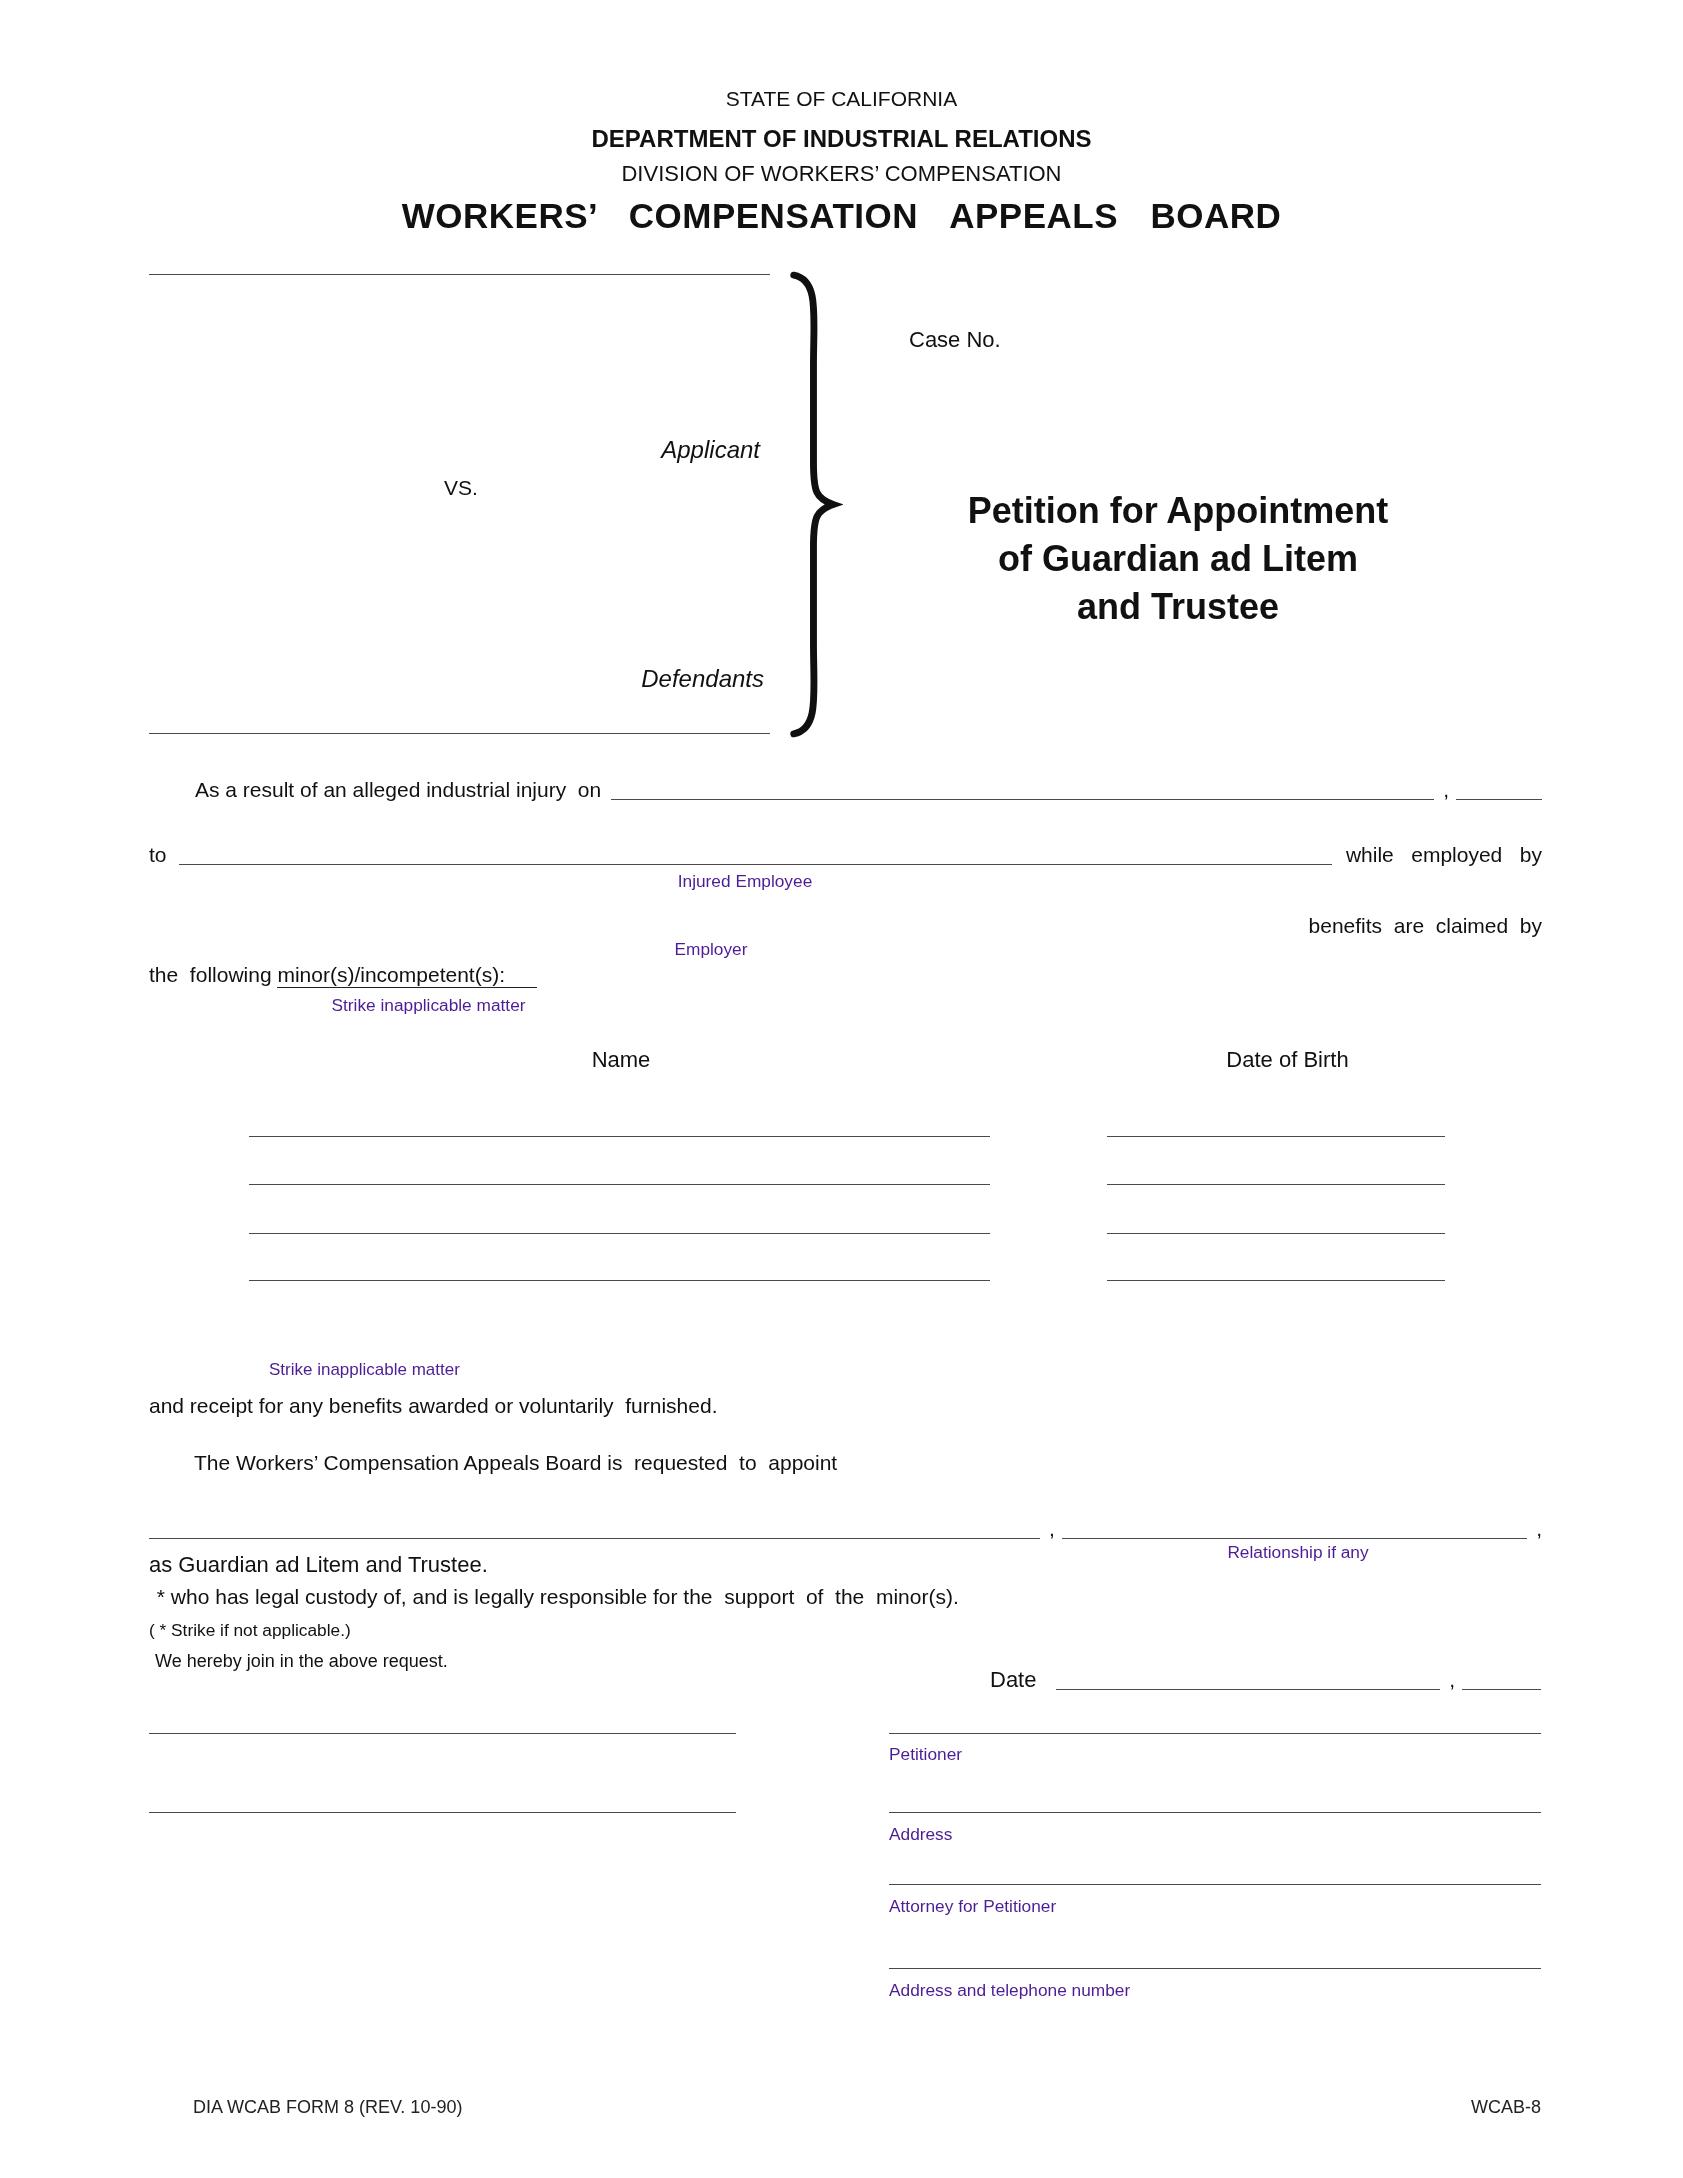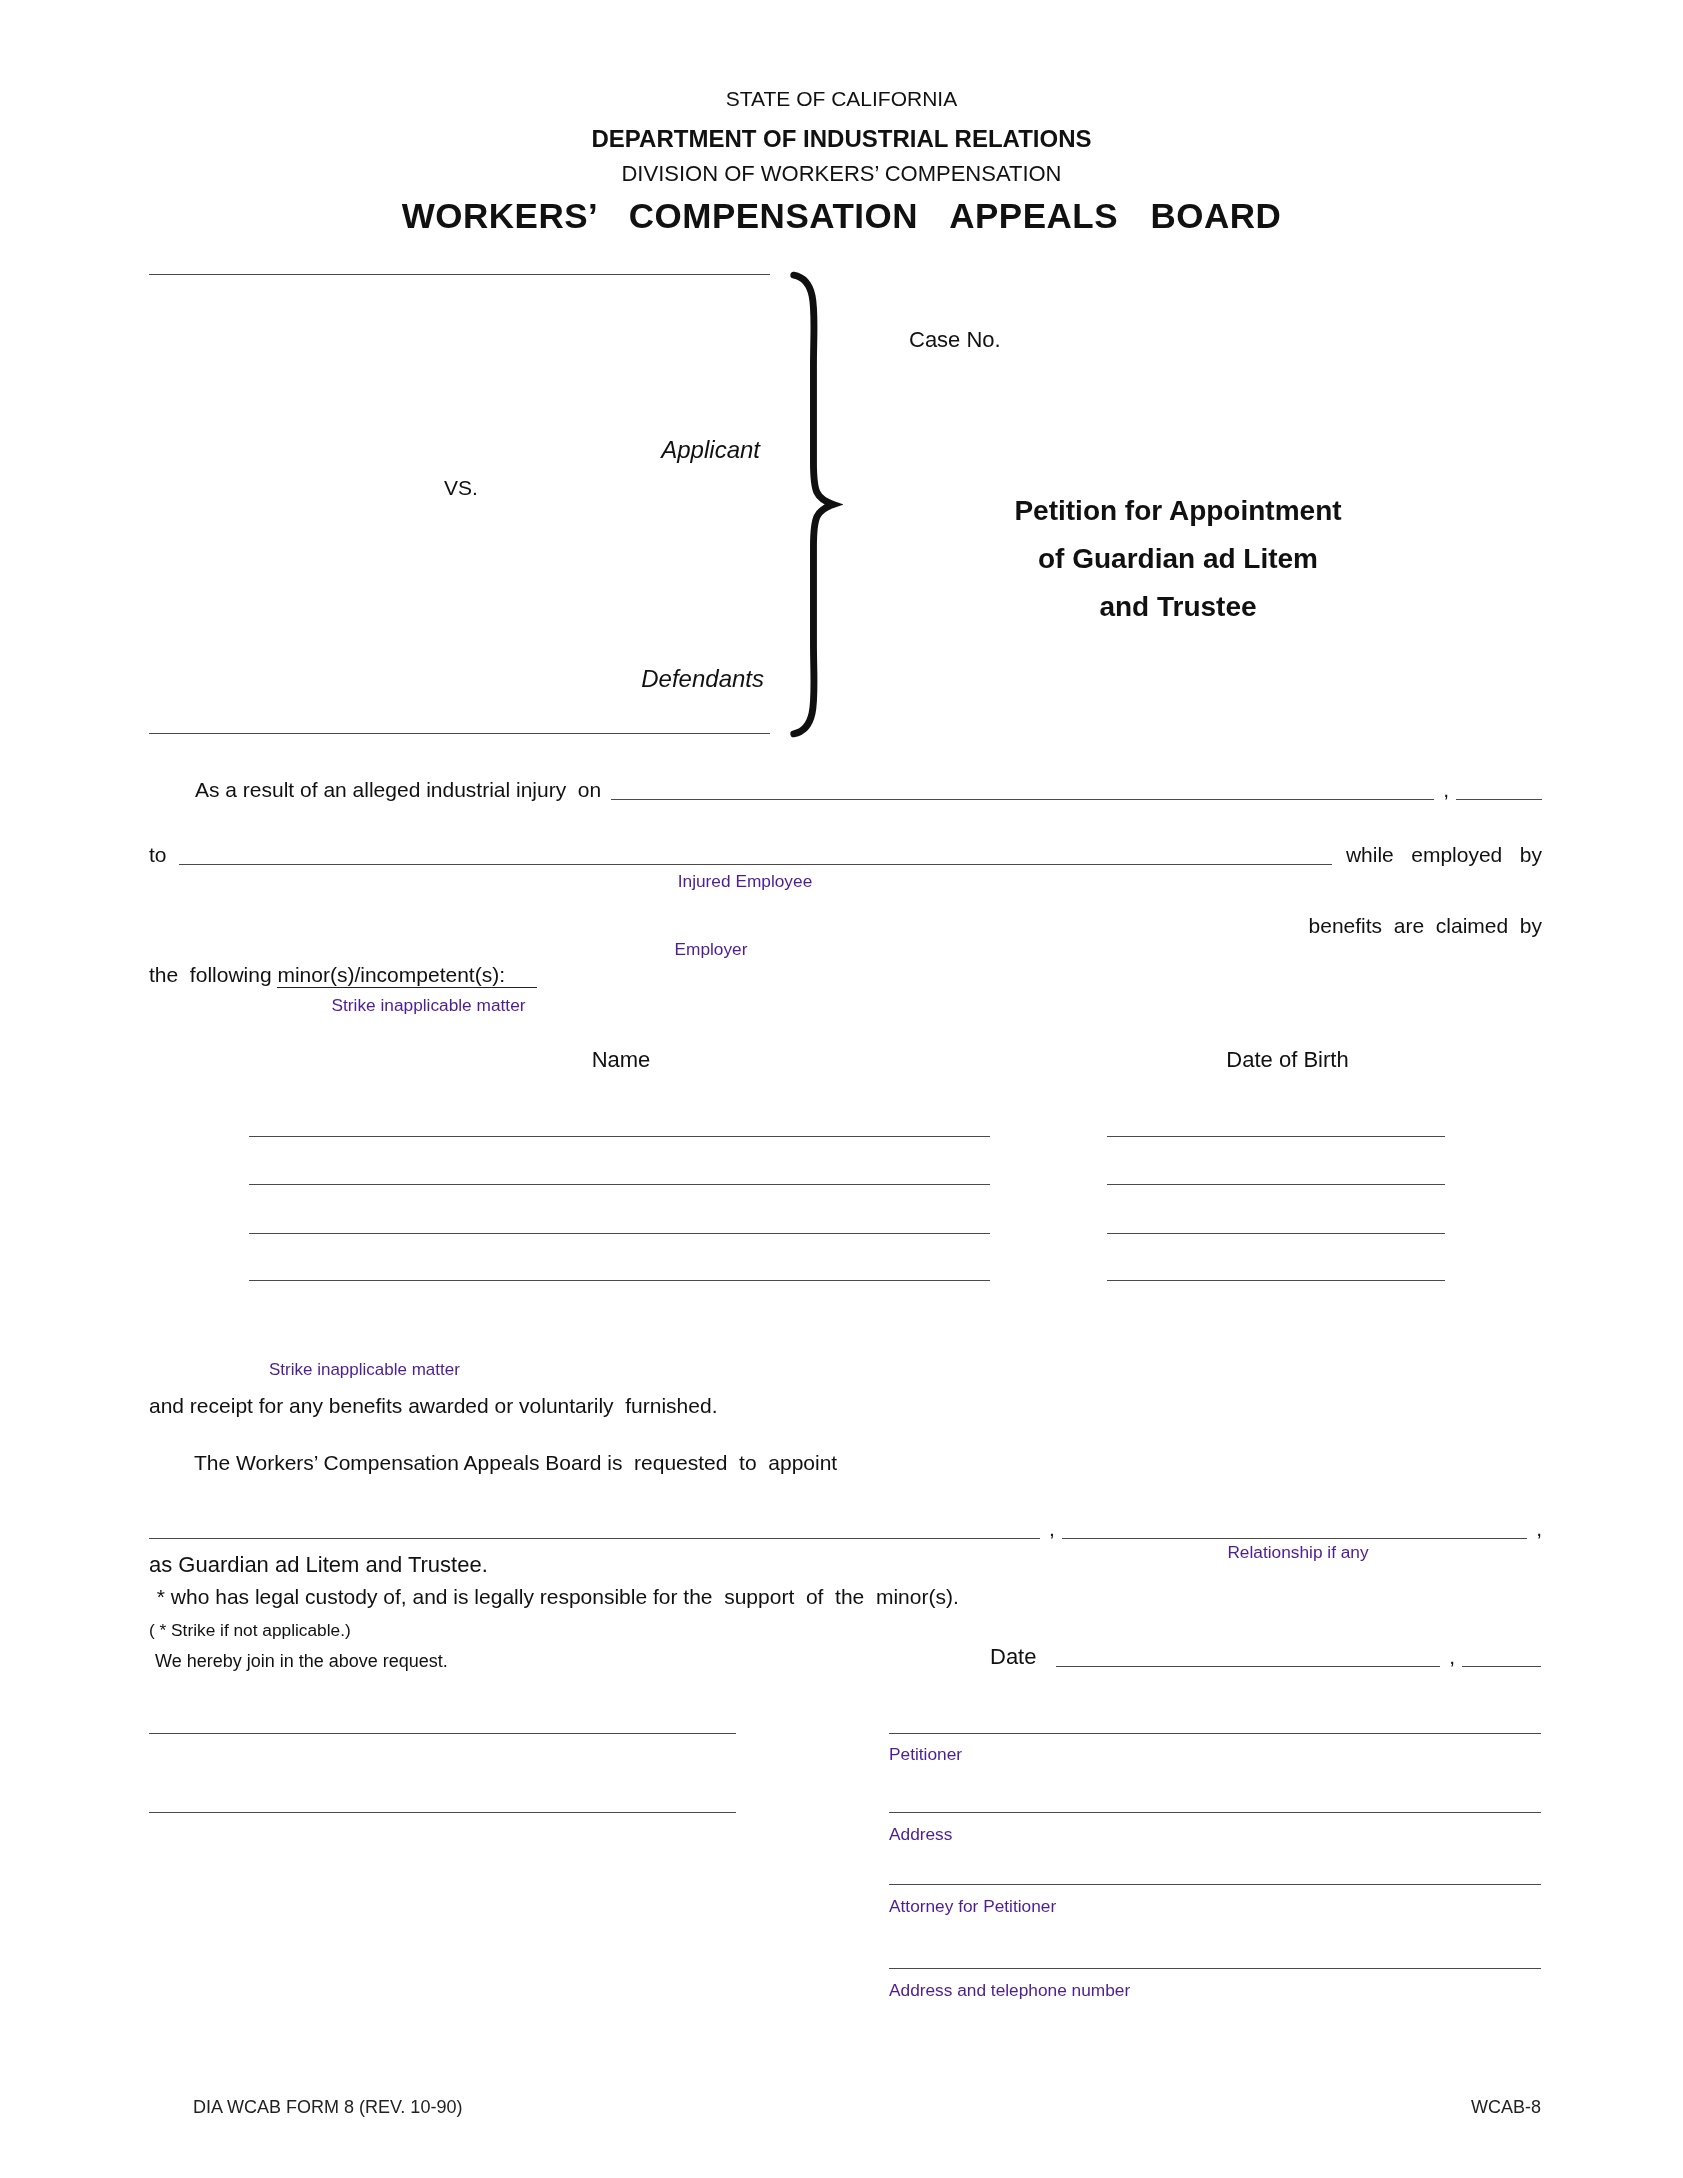"Petition for Appointment" .pet-title { font-size: 28px -> 36px }
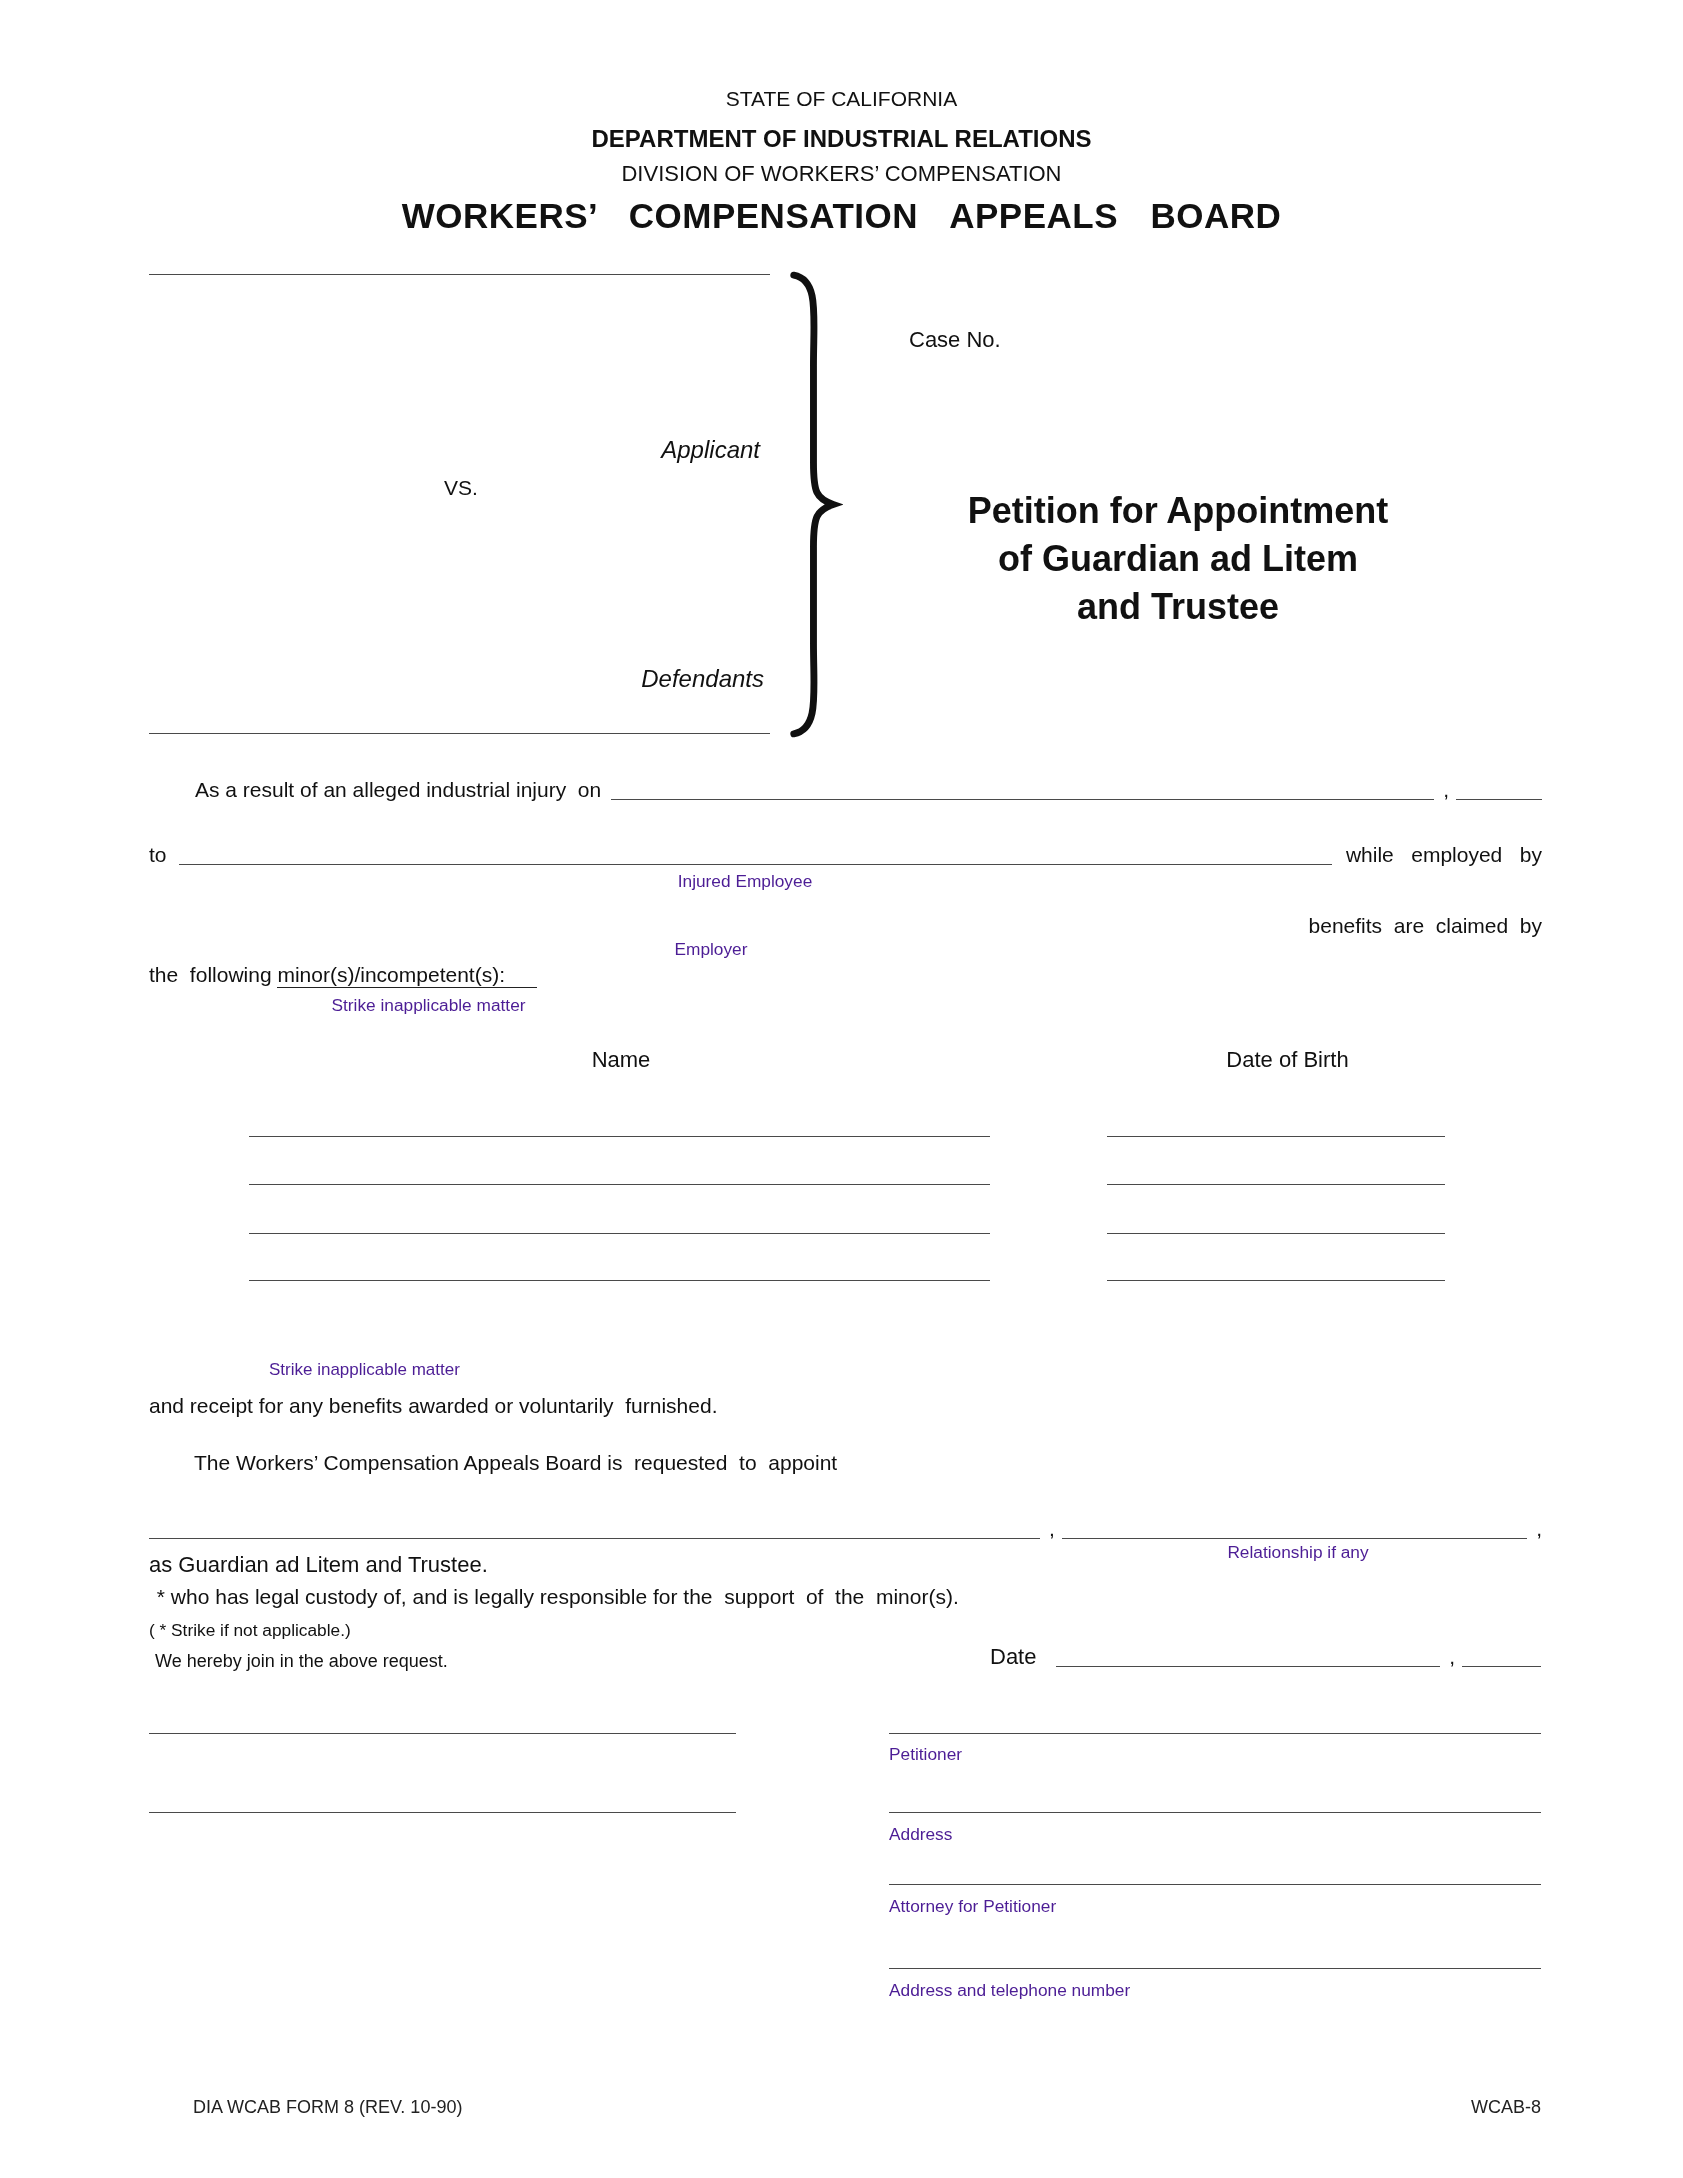"Date" span.t { margin-top: none -> 23px }
